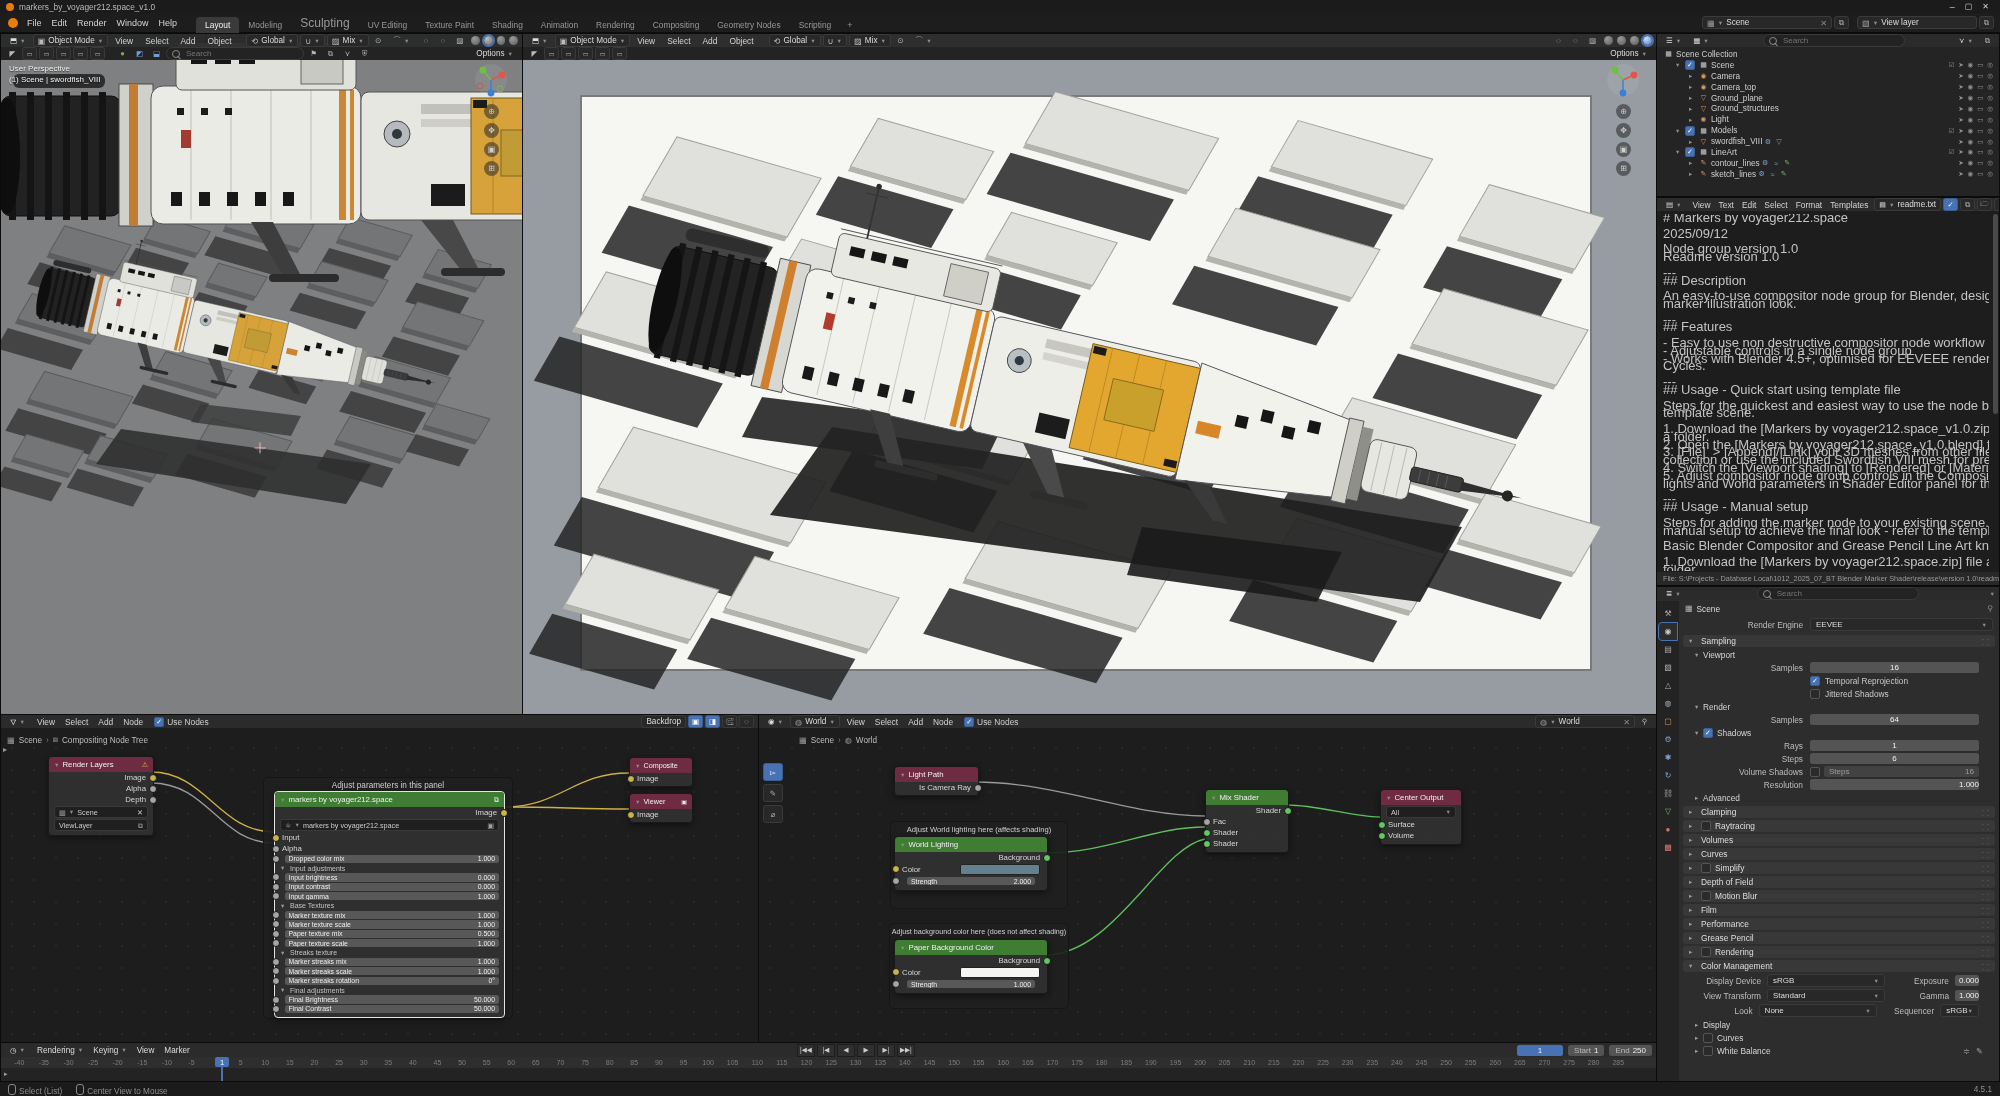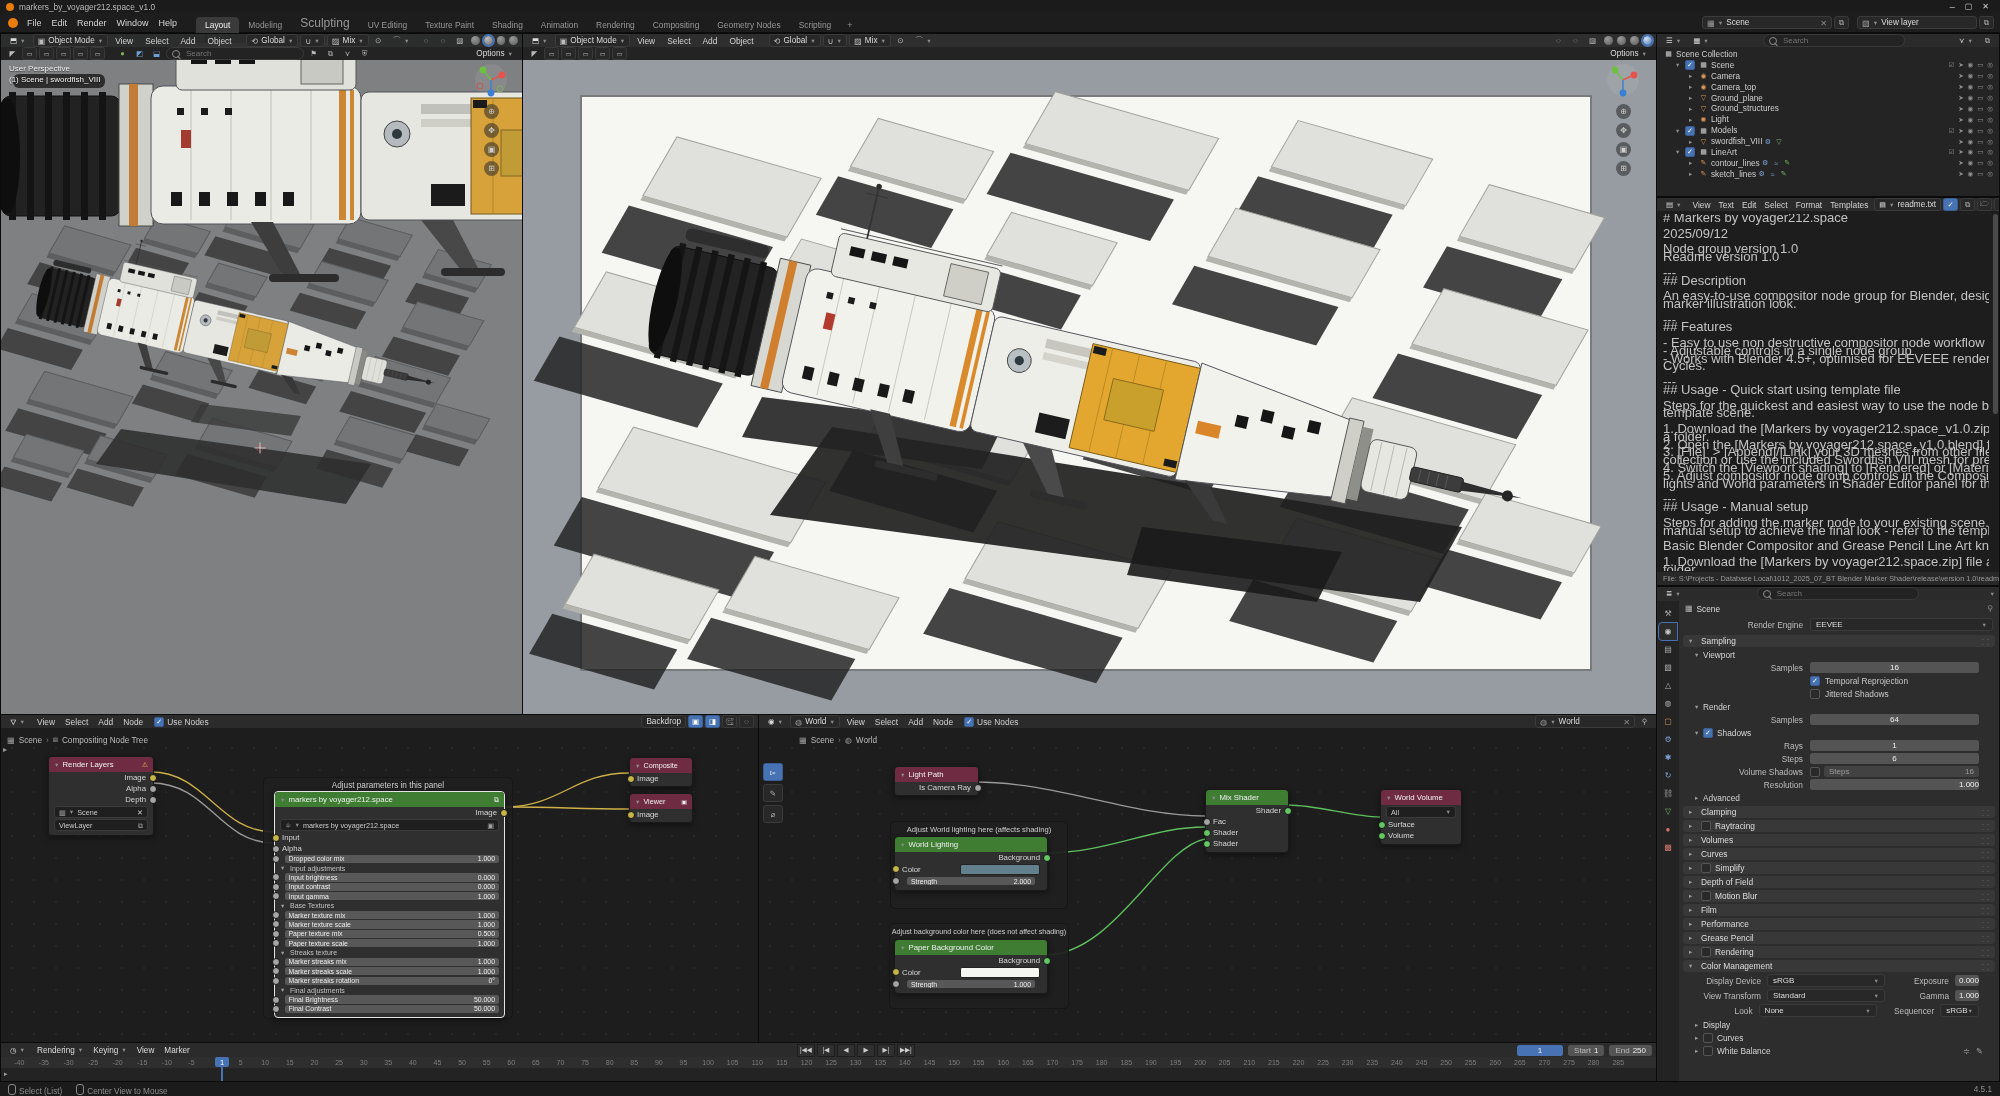"World Volume" span { text: World Volume -> Center Output }
